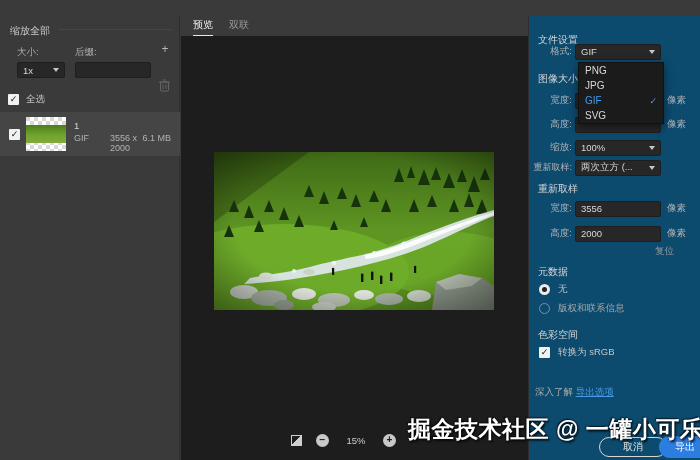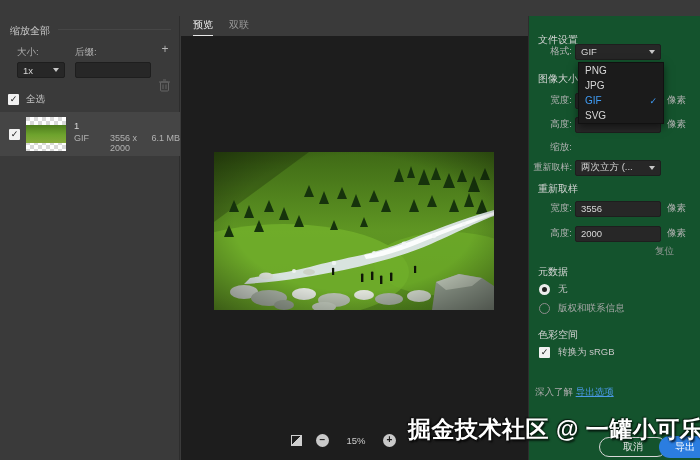"文件设置" .right-panel { background: #14532d -> #0c4a6e }
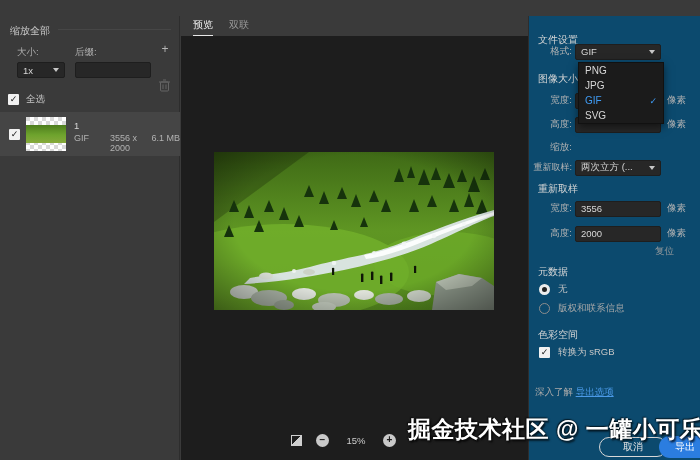"6.1 MB" .fi-size { margin-right: 0 -> 9px }
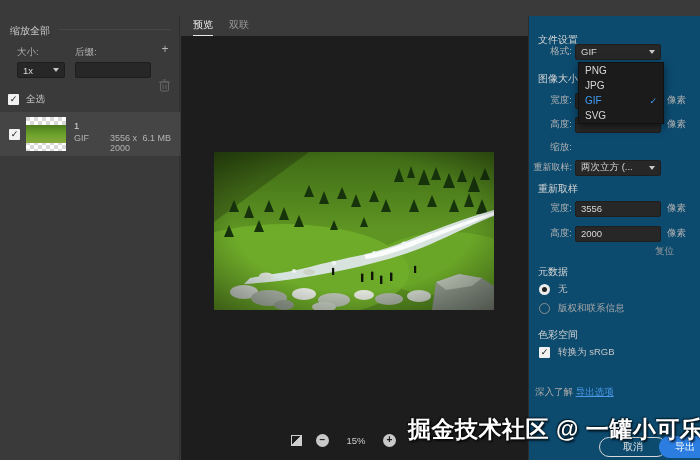"100%" span.field { html: none -> <span> <span>100%</span> <span></span> </span> }
